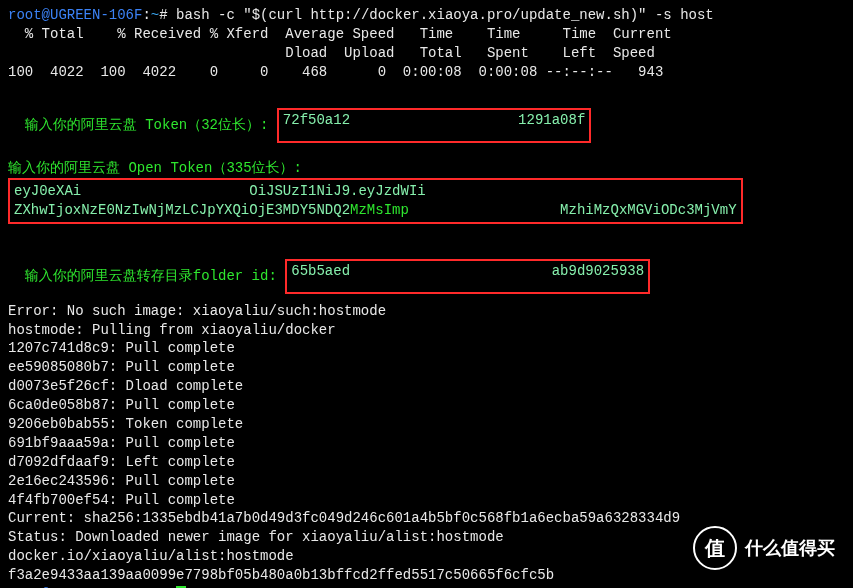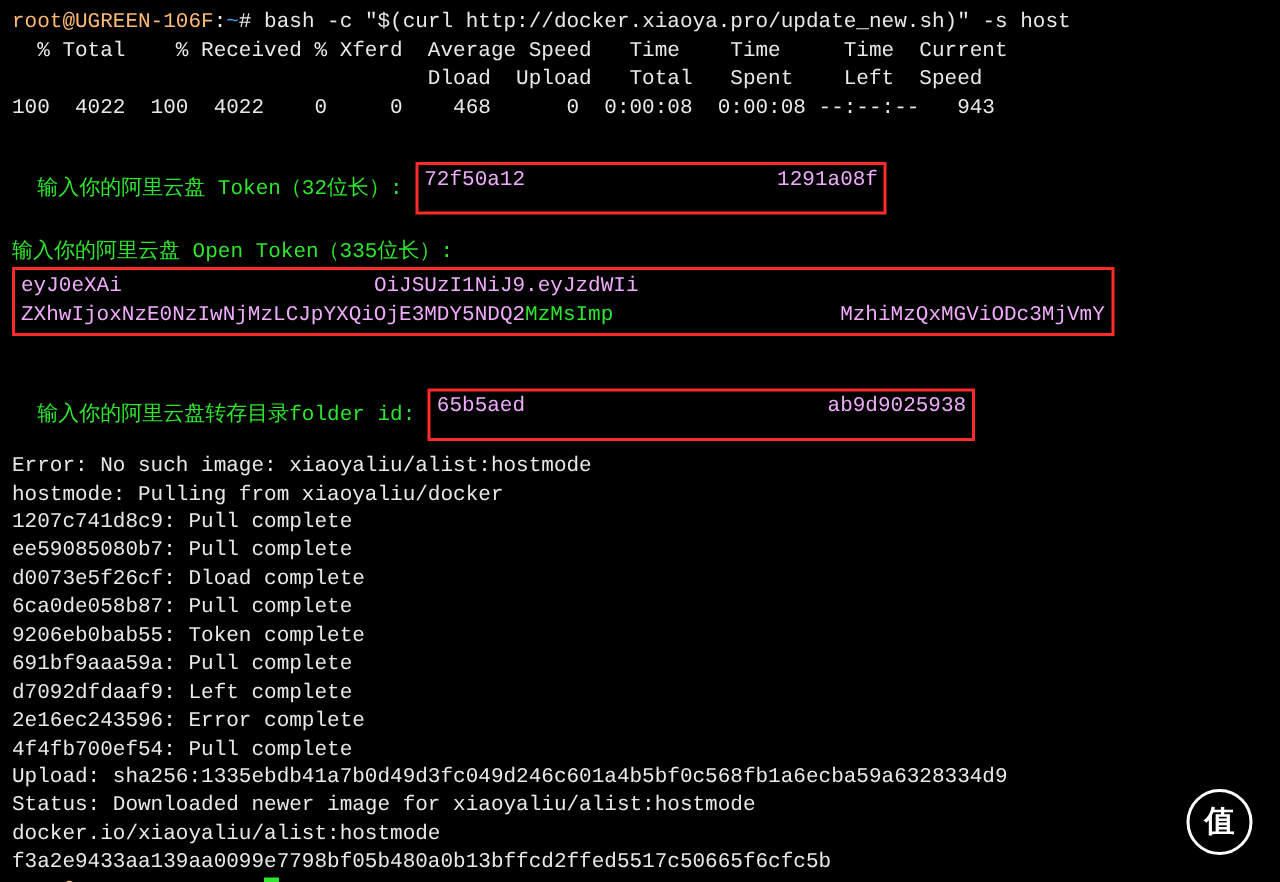"root@UGREEN-106F" .prompt-user { color: #fdba74 -> #3b82f6 }
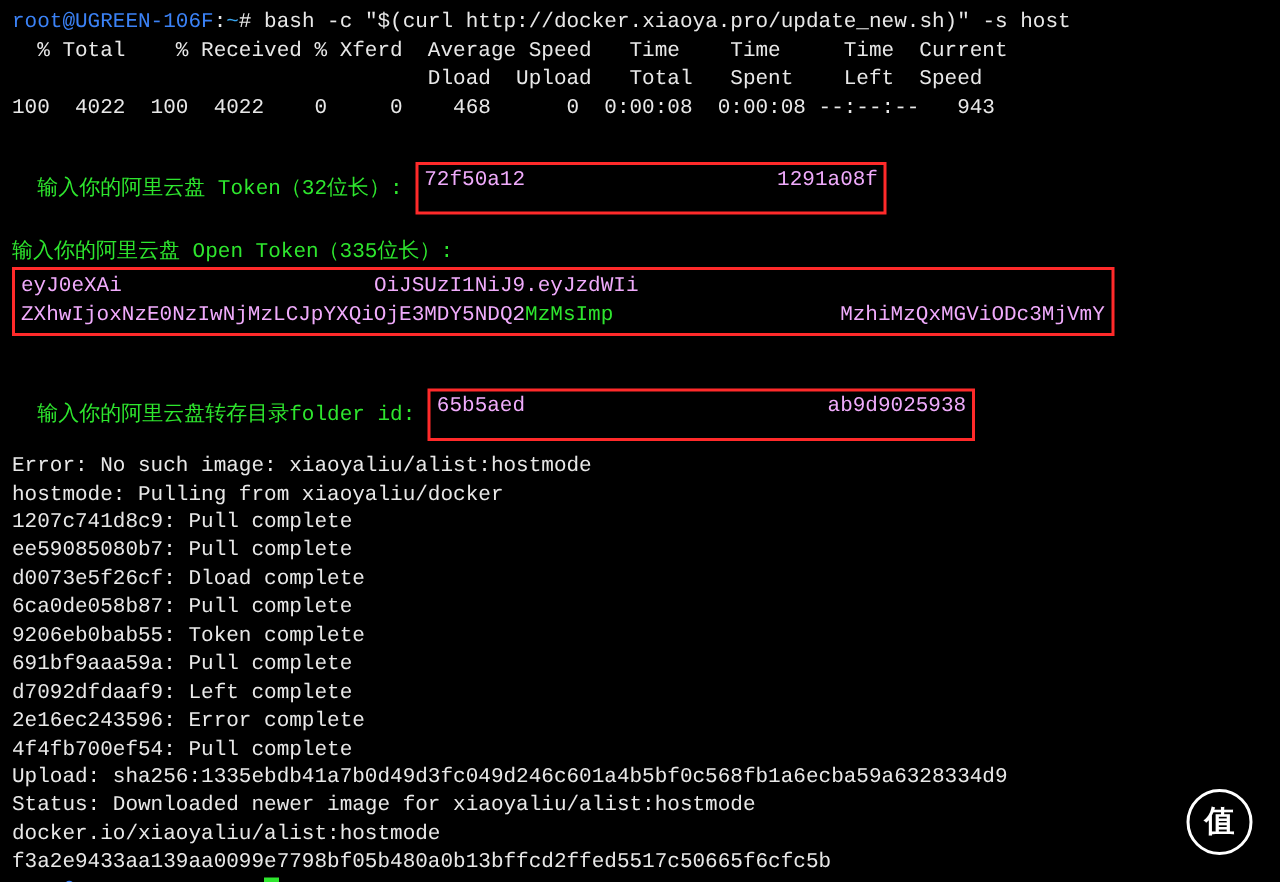"72f50a12" .cyan { color: #f0abfc -> #86efac }
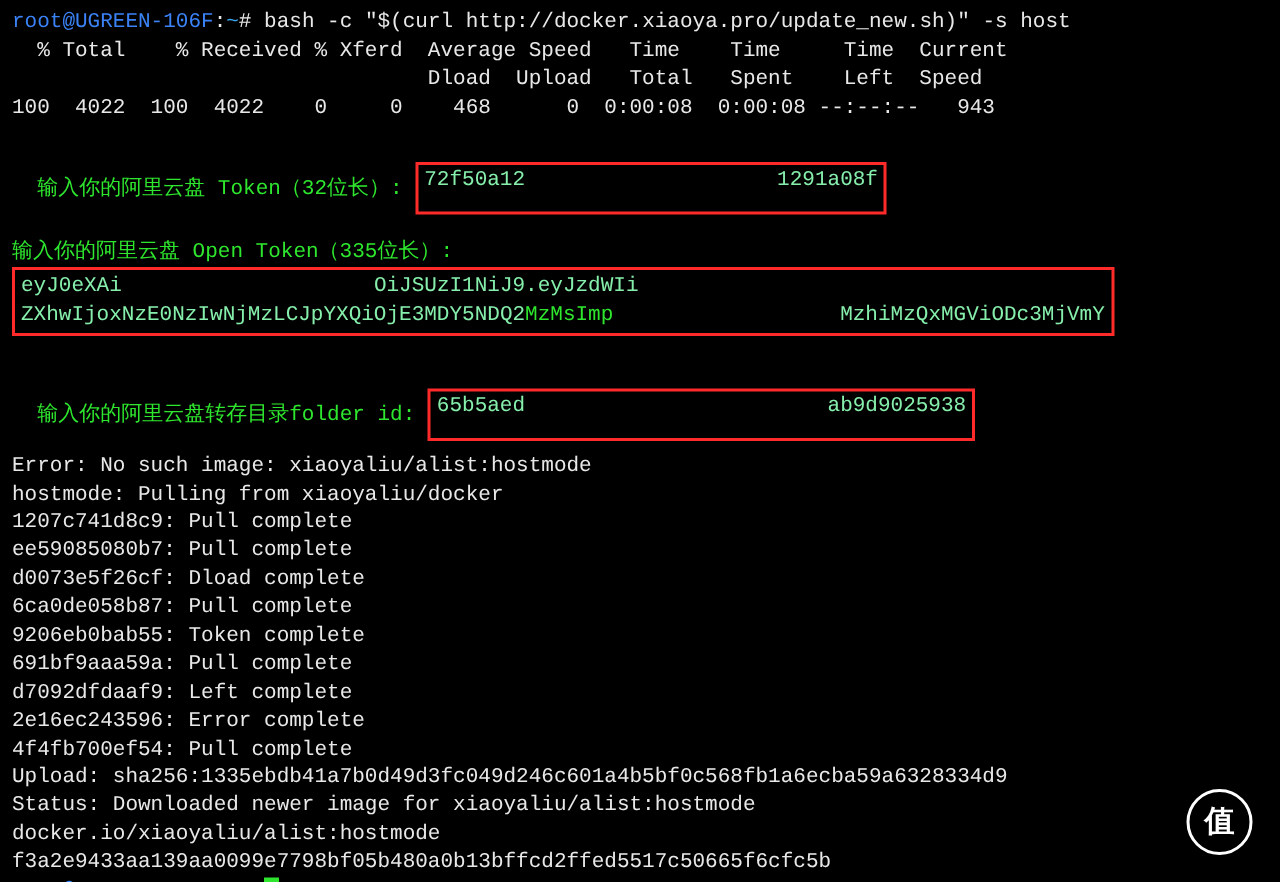"Error: No such image:" div.line { text: xiaoyaliu/alist:hostmode -> xiaoyaliu/such:hostmode }
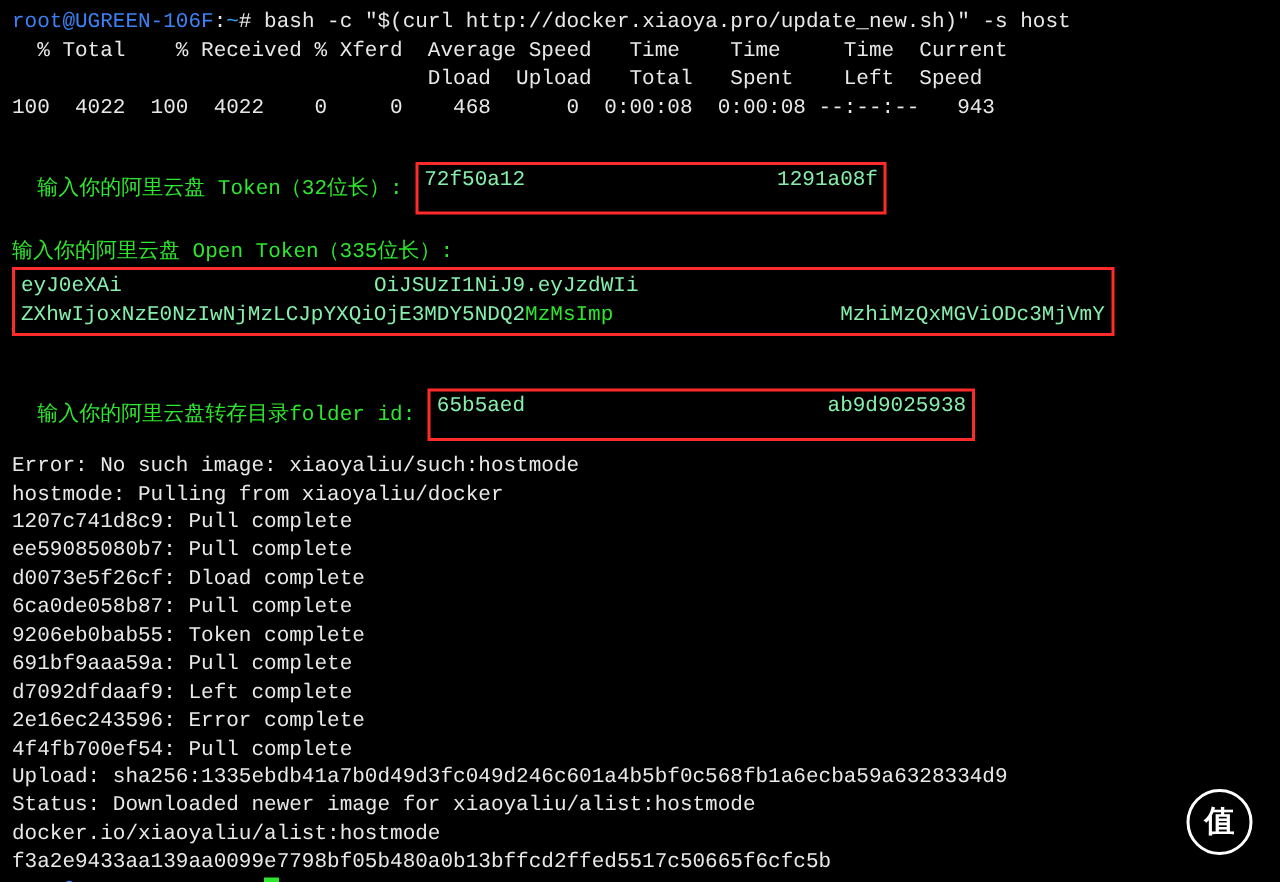"2e16ec243596: Error complete" div.line { text: Error -> Pull }
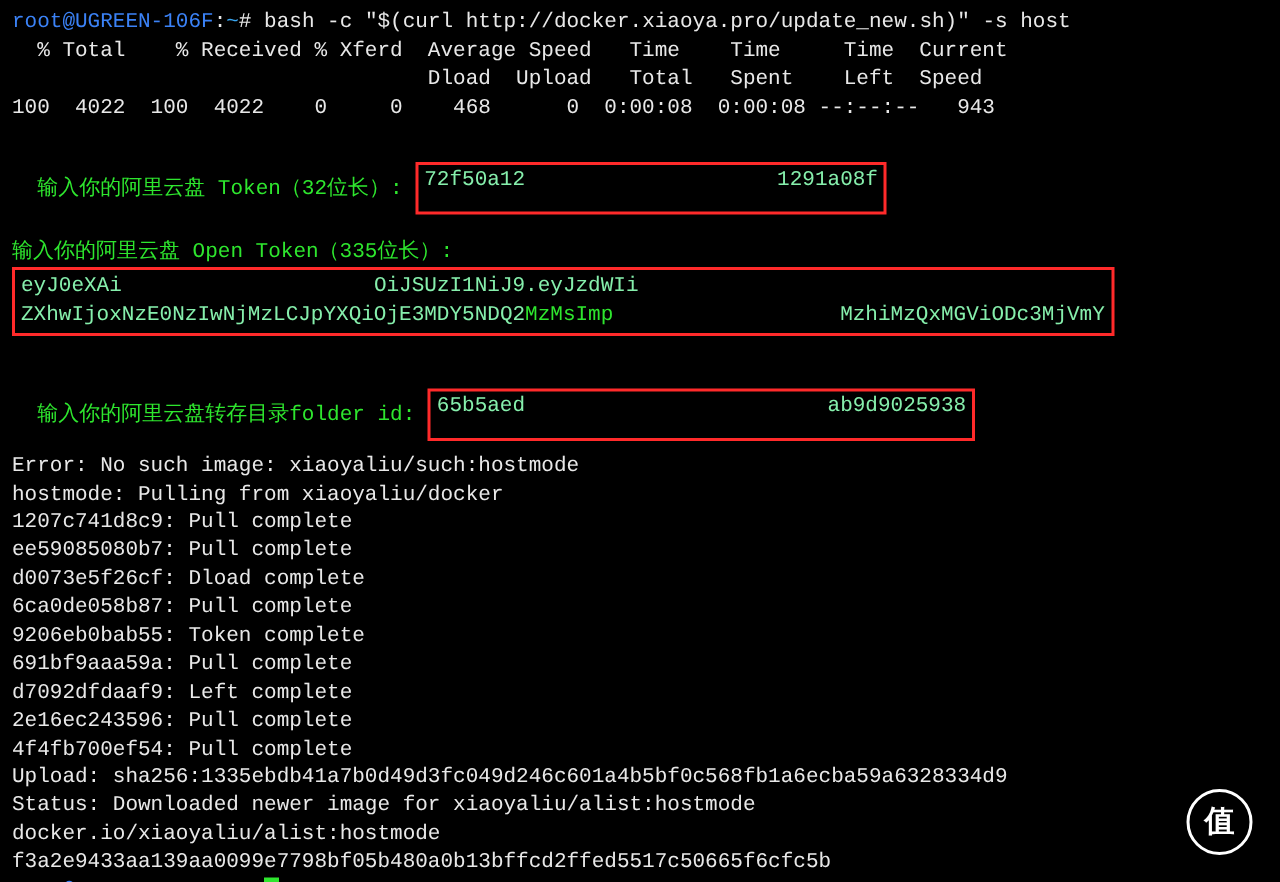"Upload:" div.line { text: Upload -> Current }
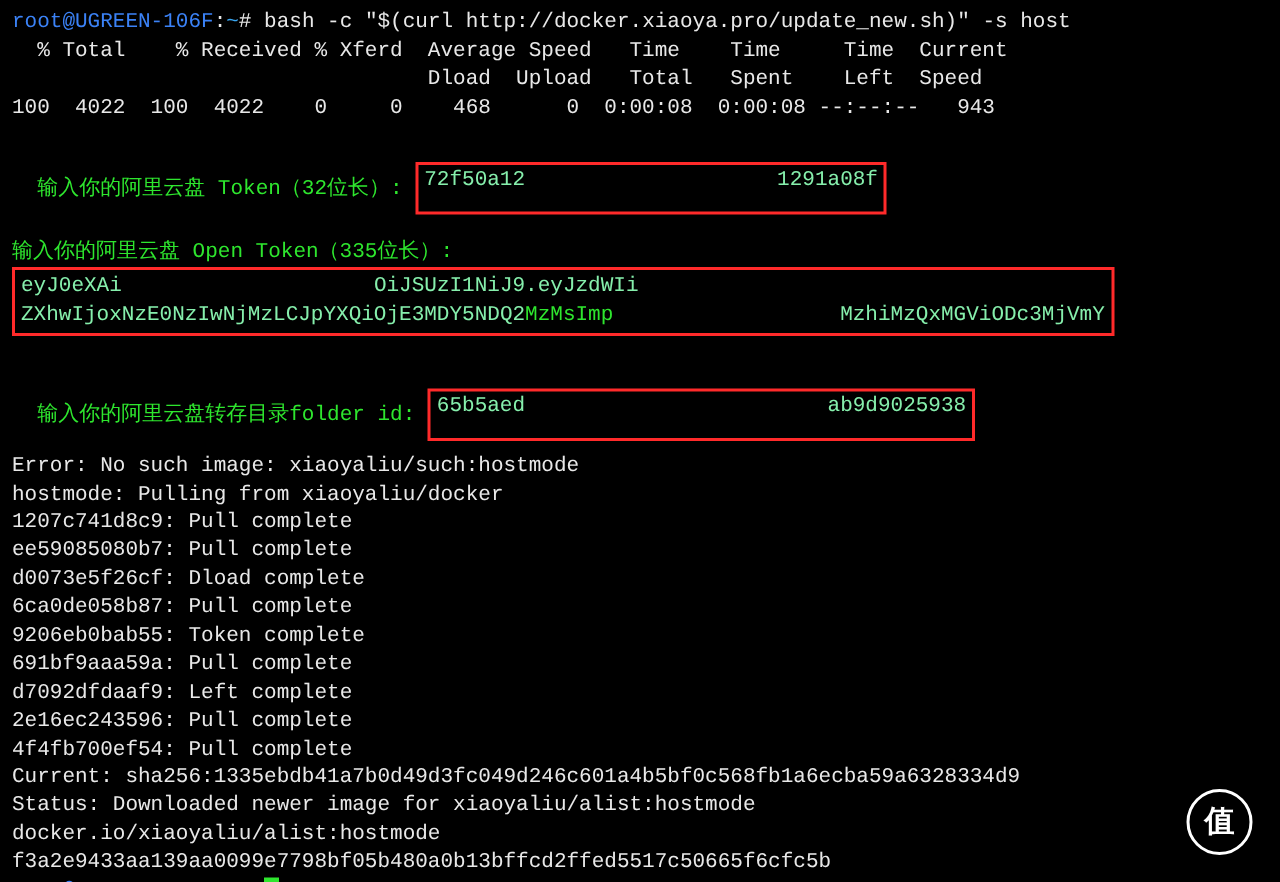"什么值得买" div { html: none -> <div>什么值得买</div> }
